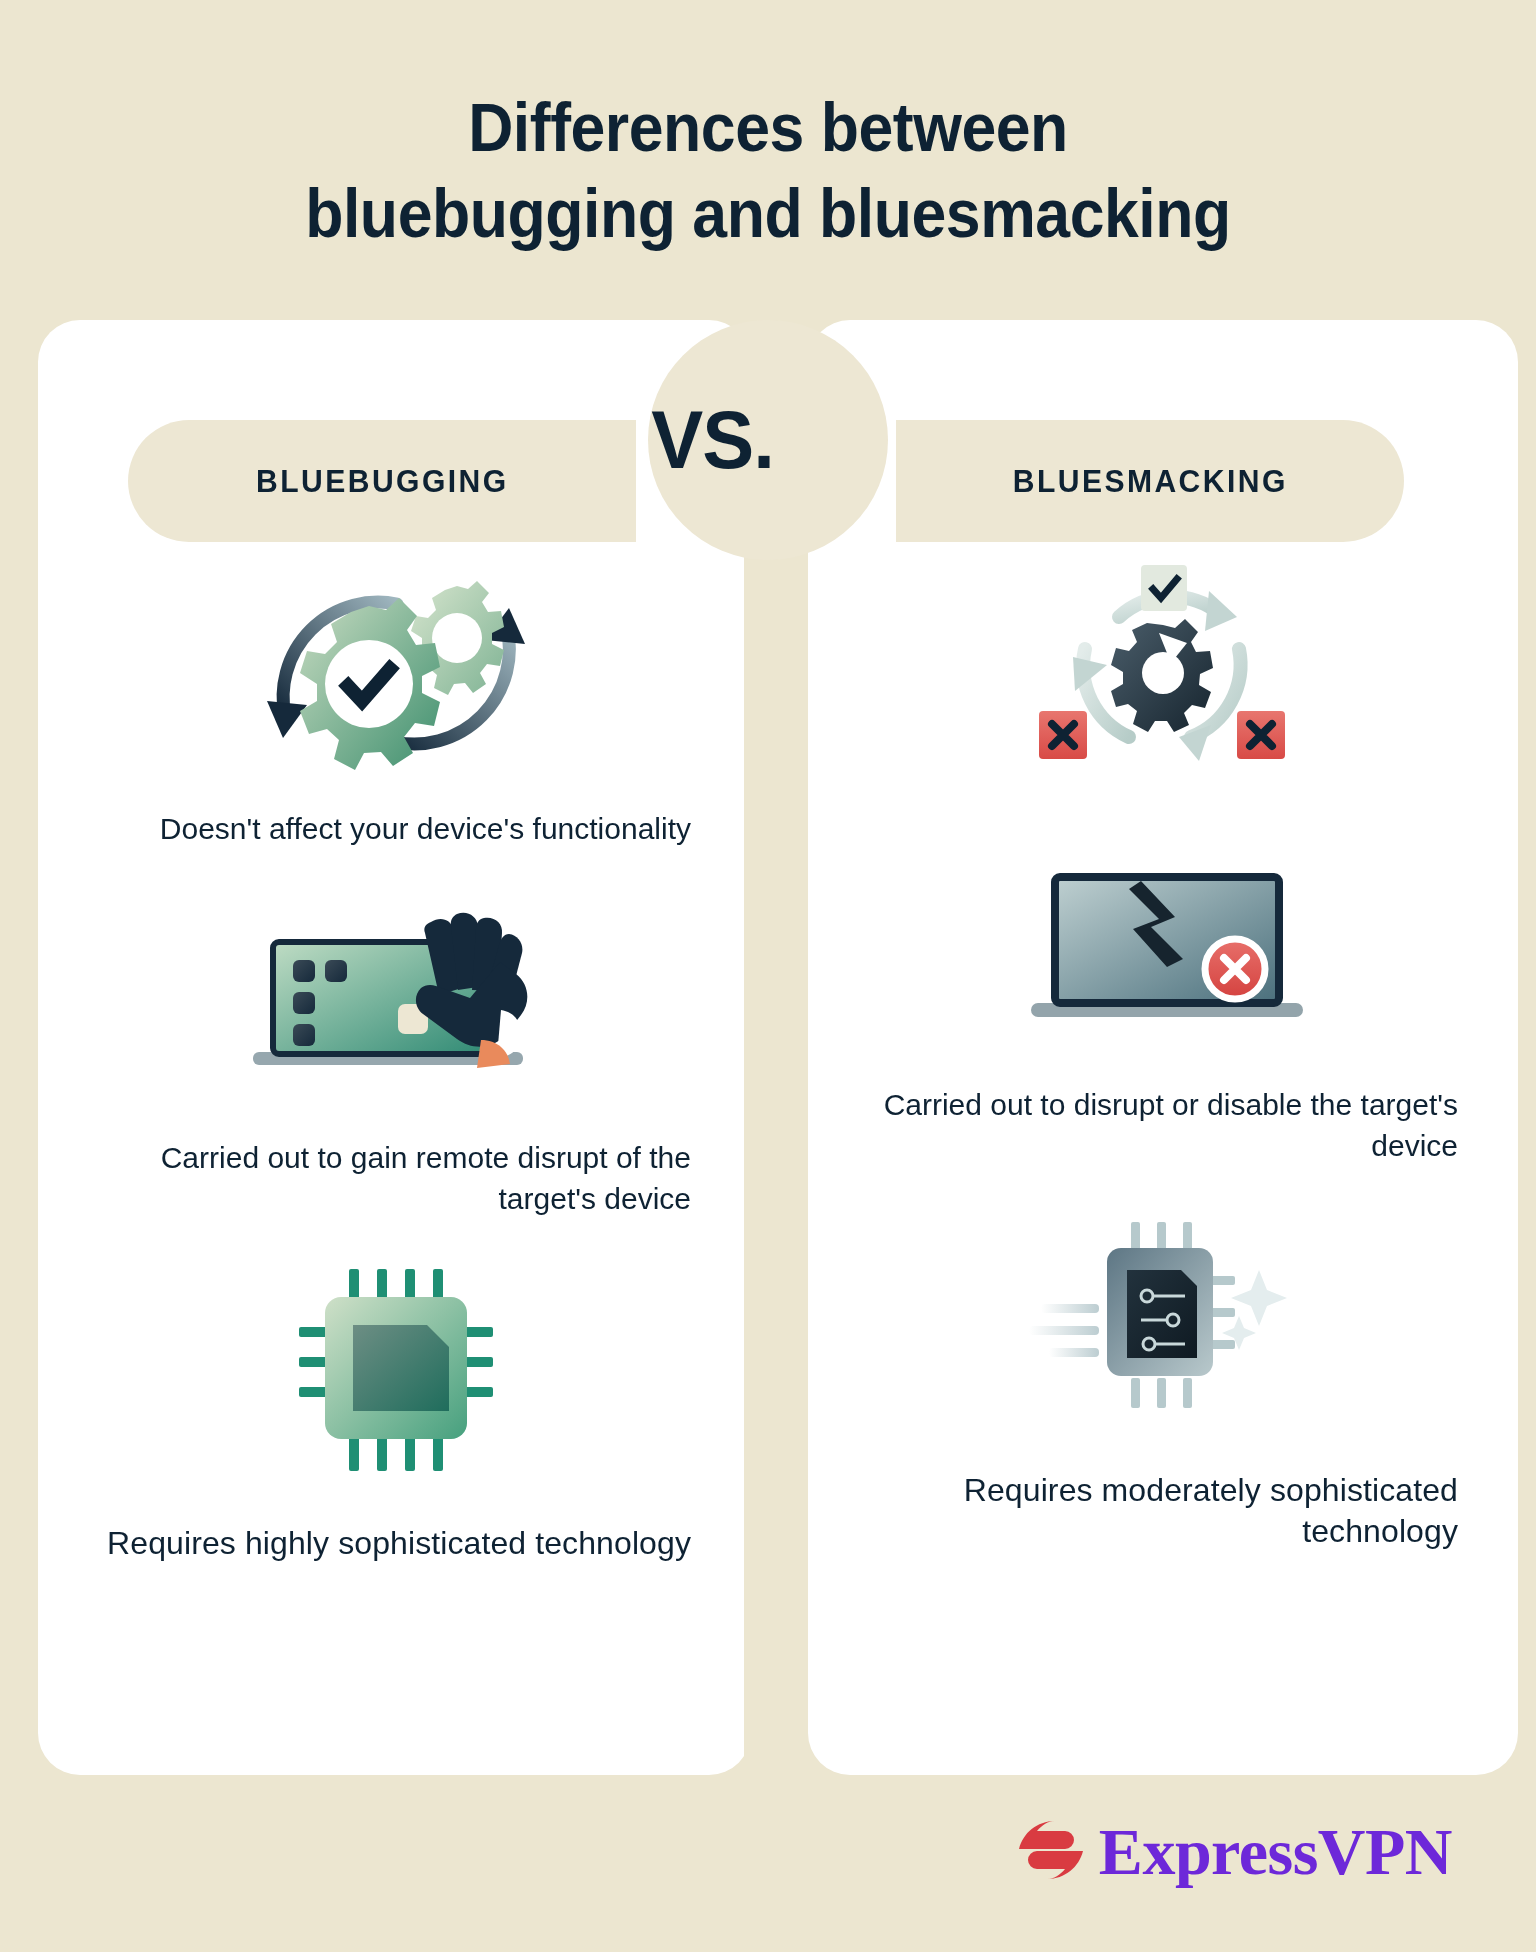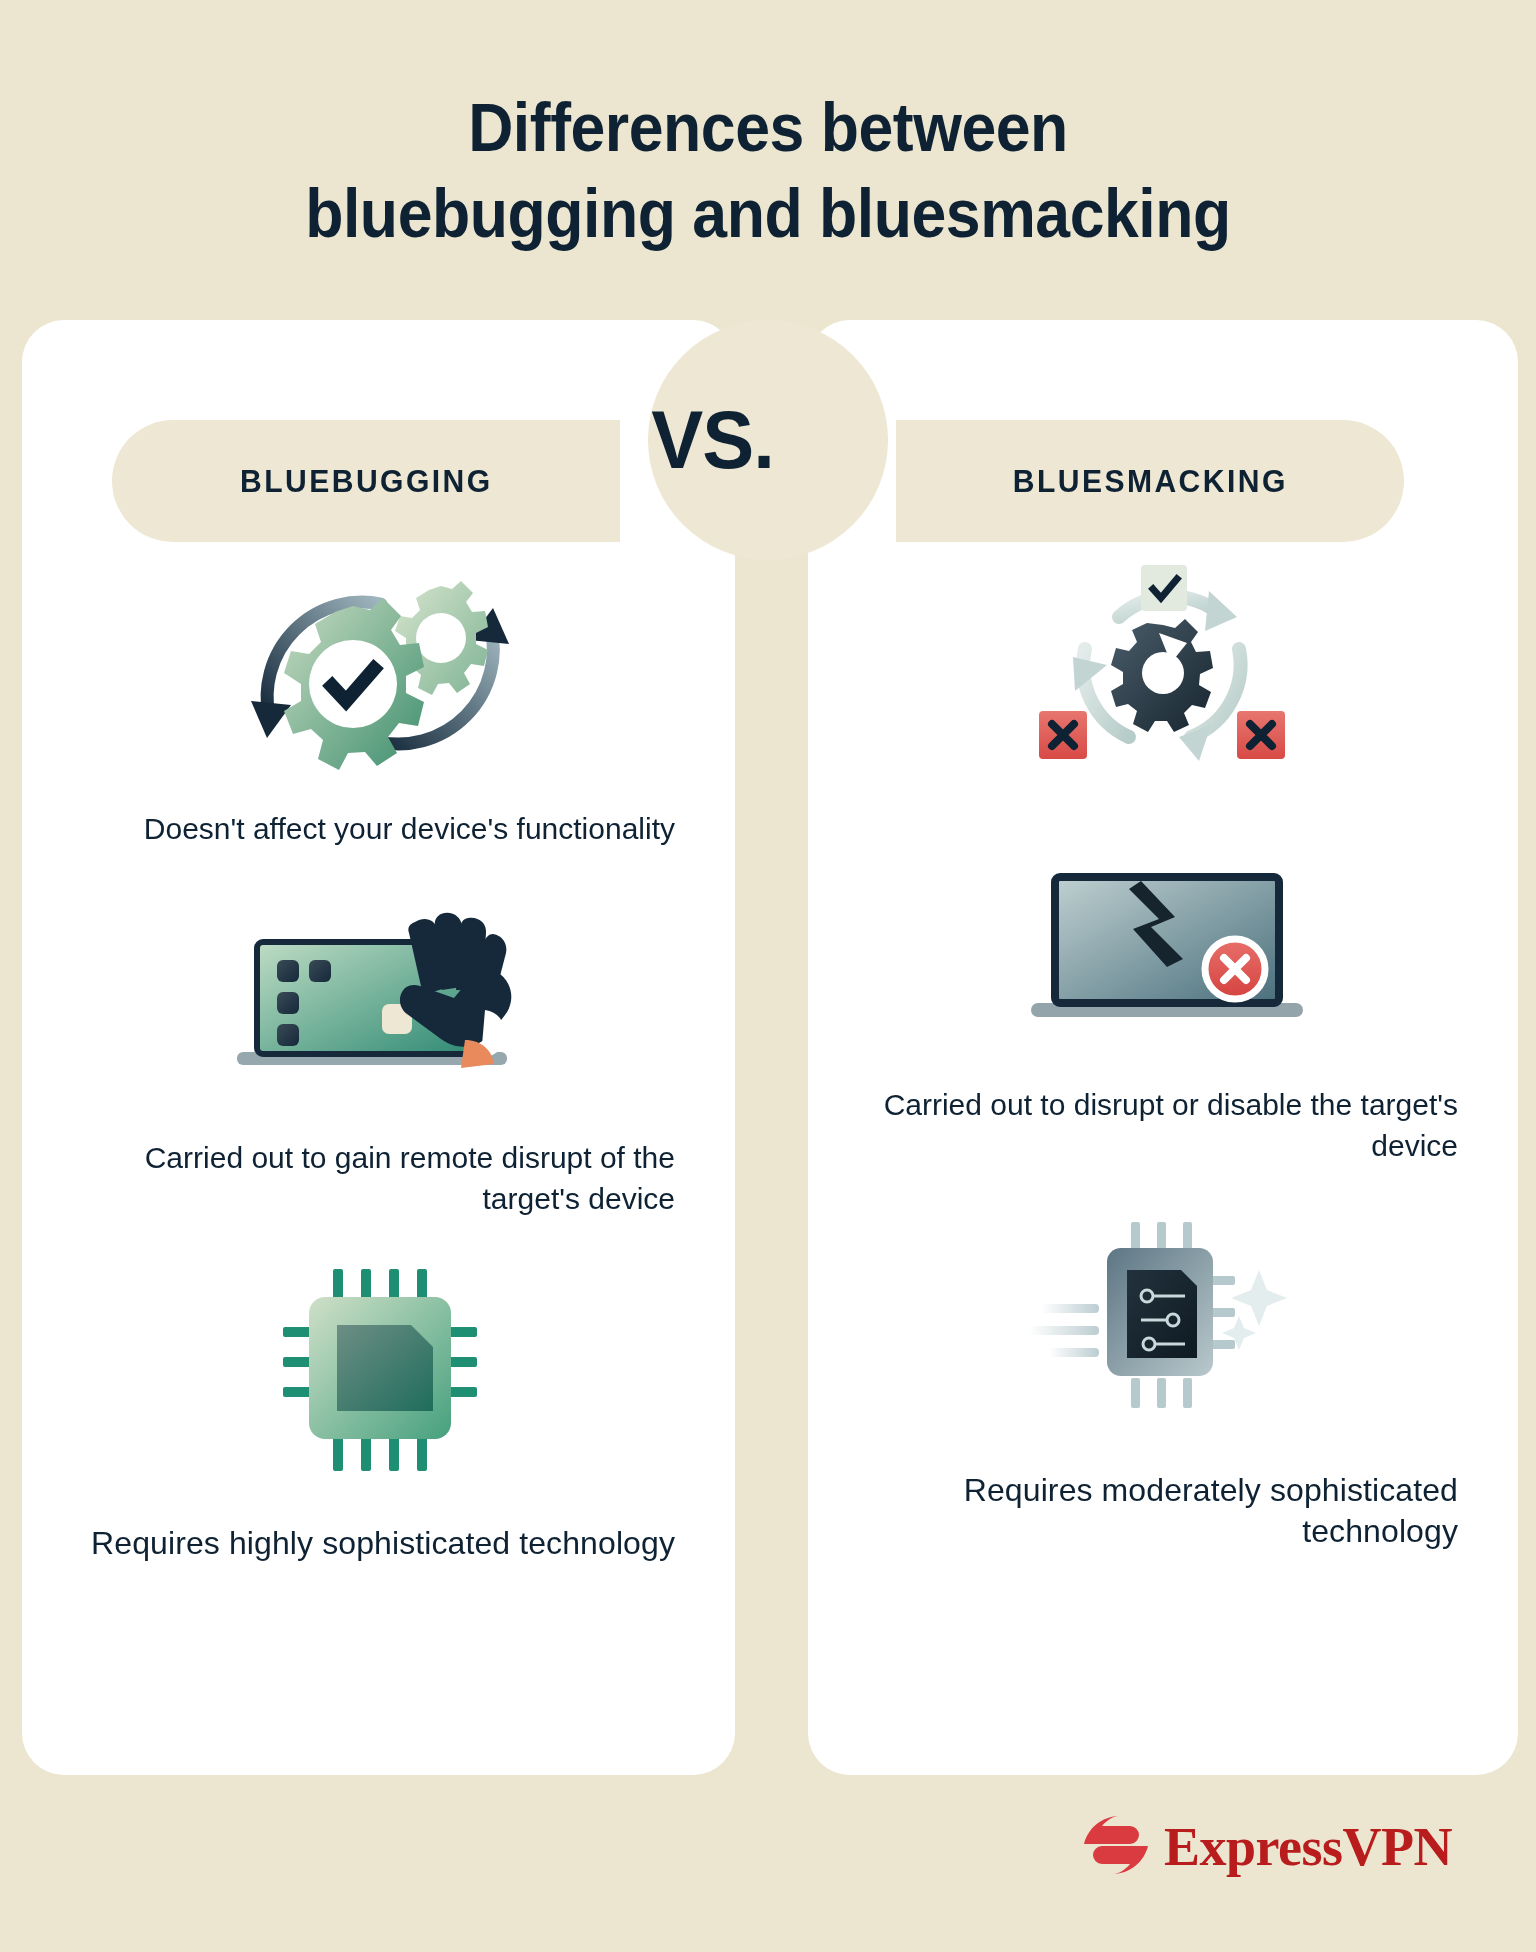"BLUEBUGGING" .card.left { left: 22px -> 38px }
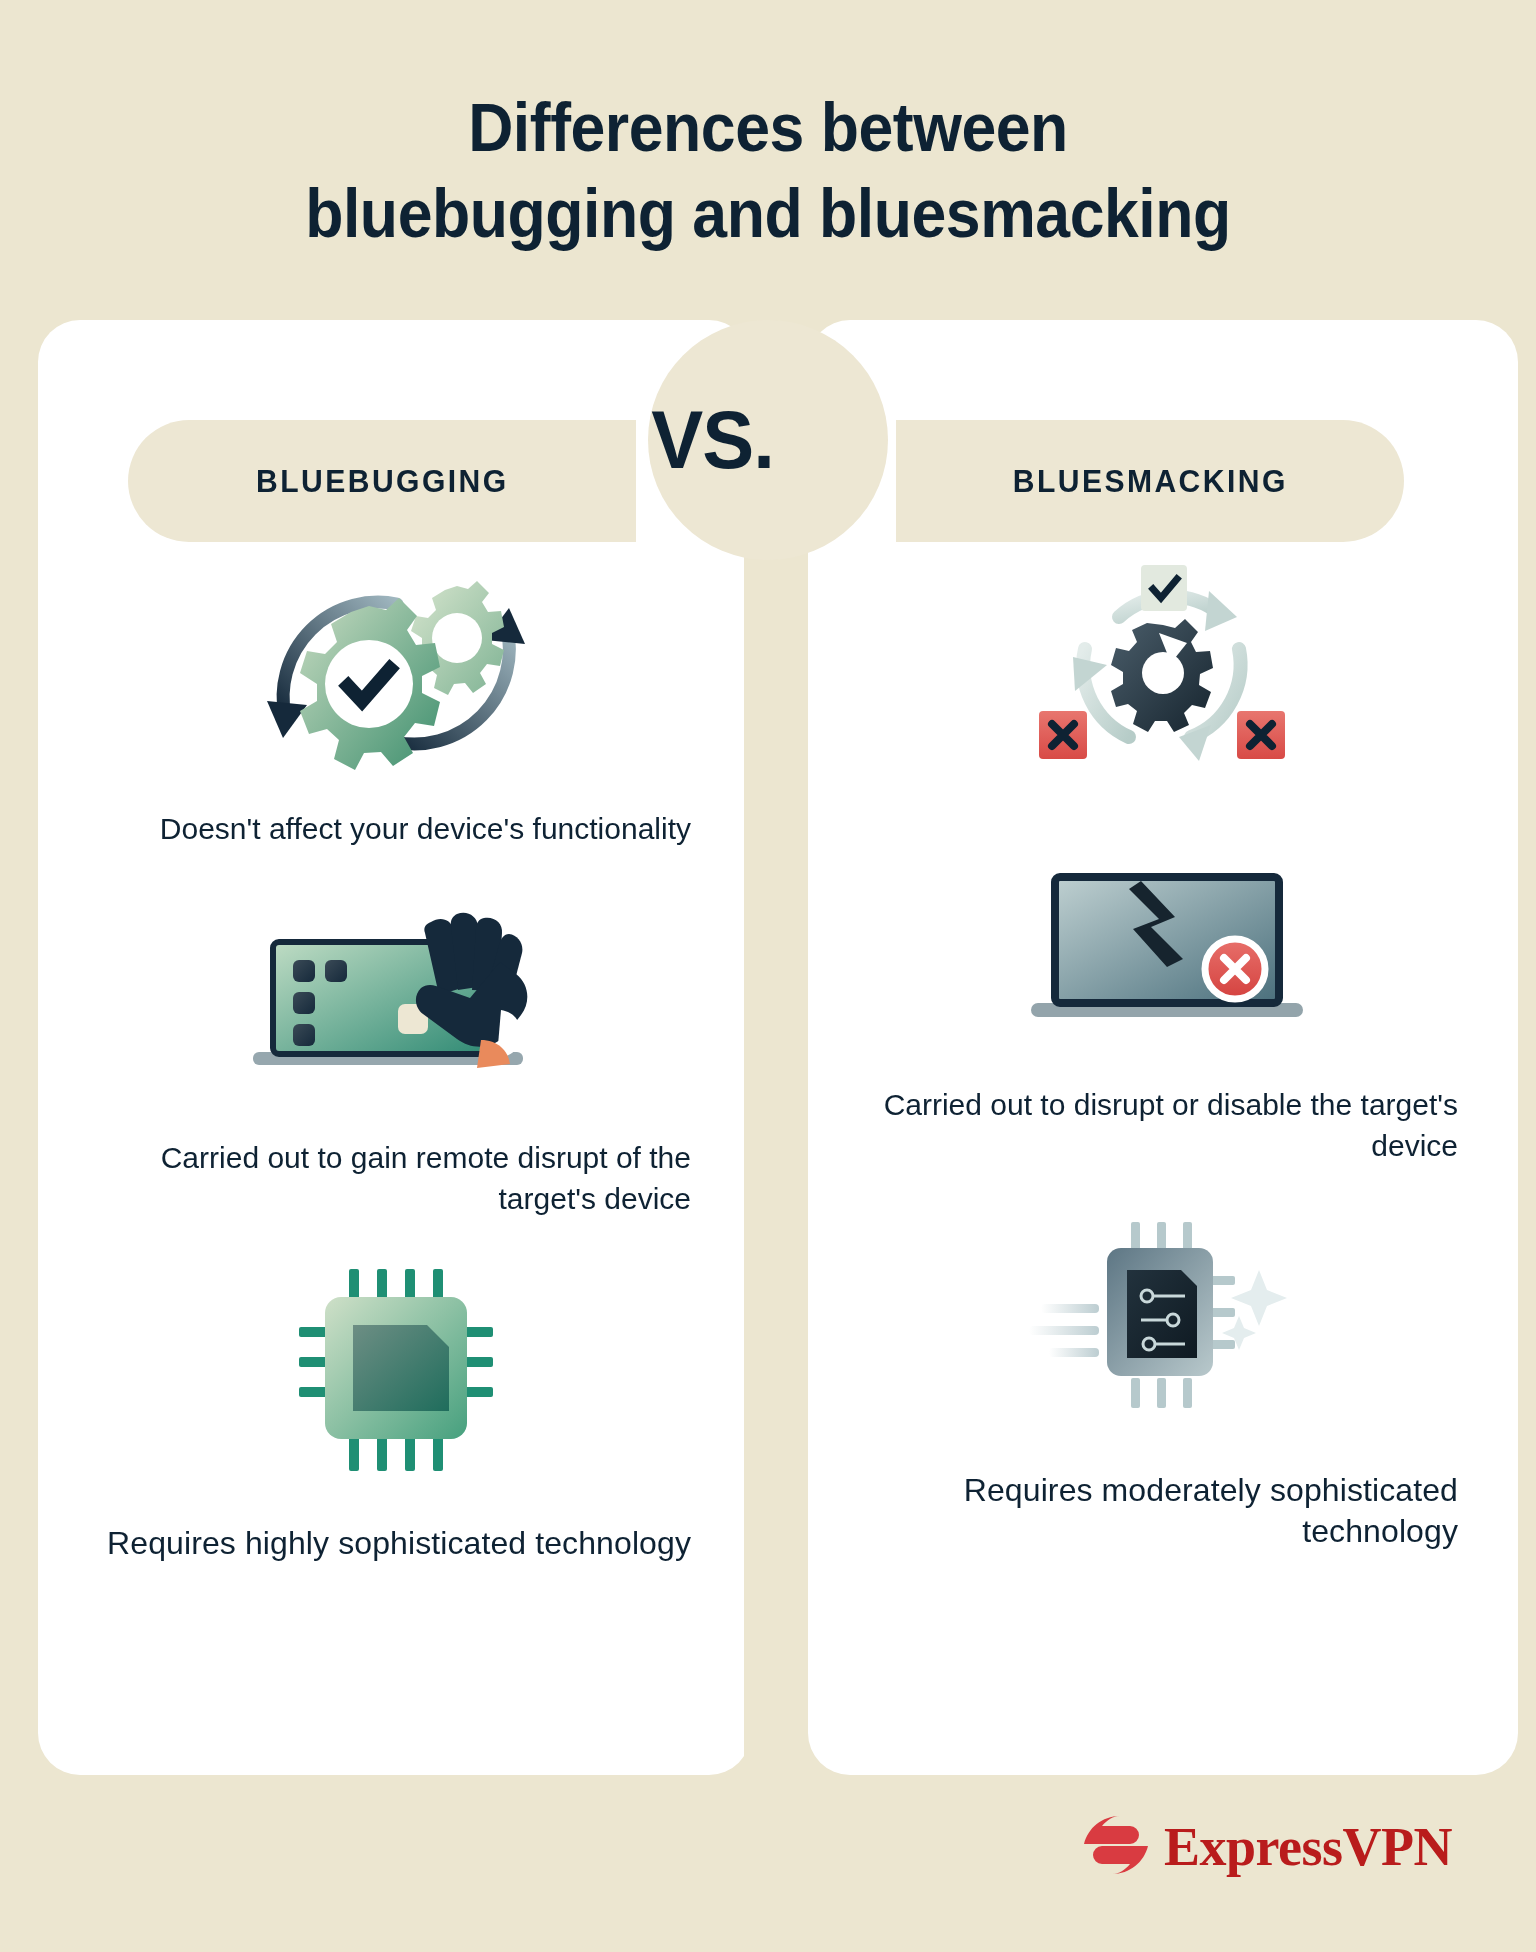"ExpressVPN" .logo-text { color: #b91c1c -> #6d28d9; font-size: 54px -> 66px }
